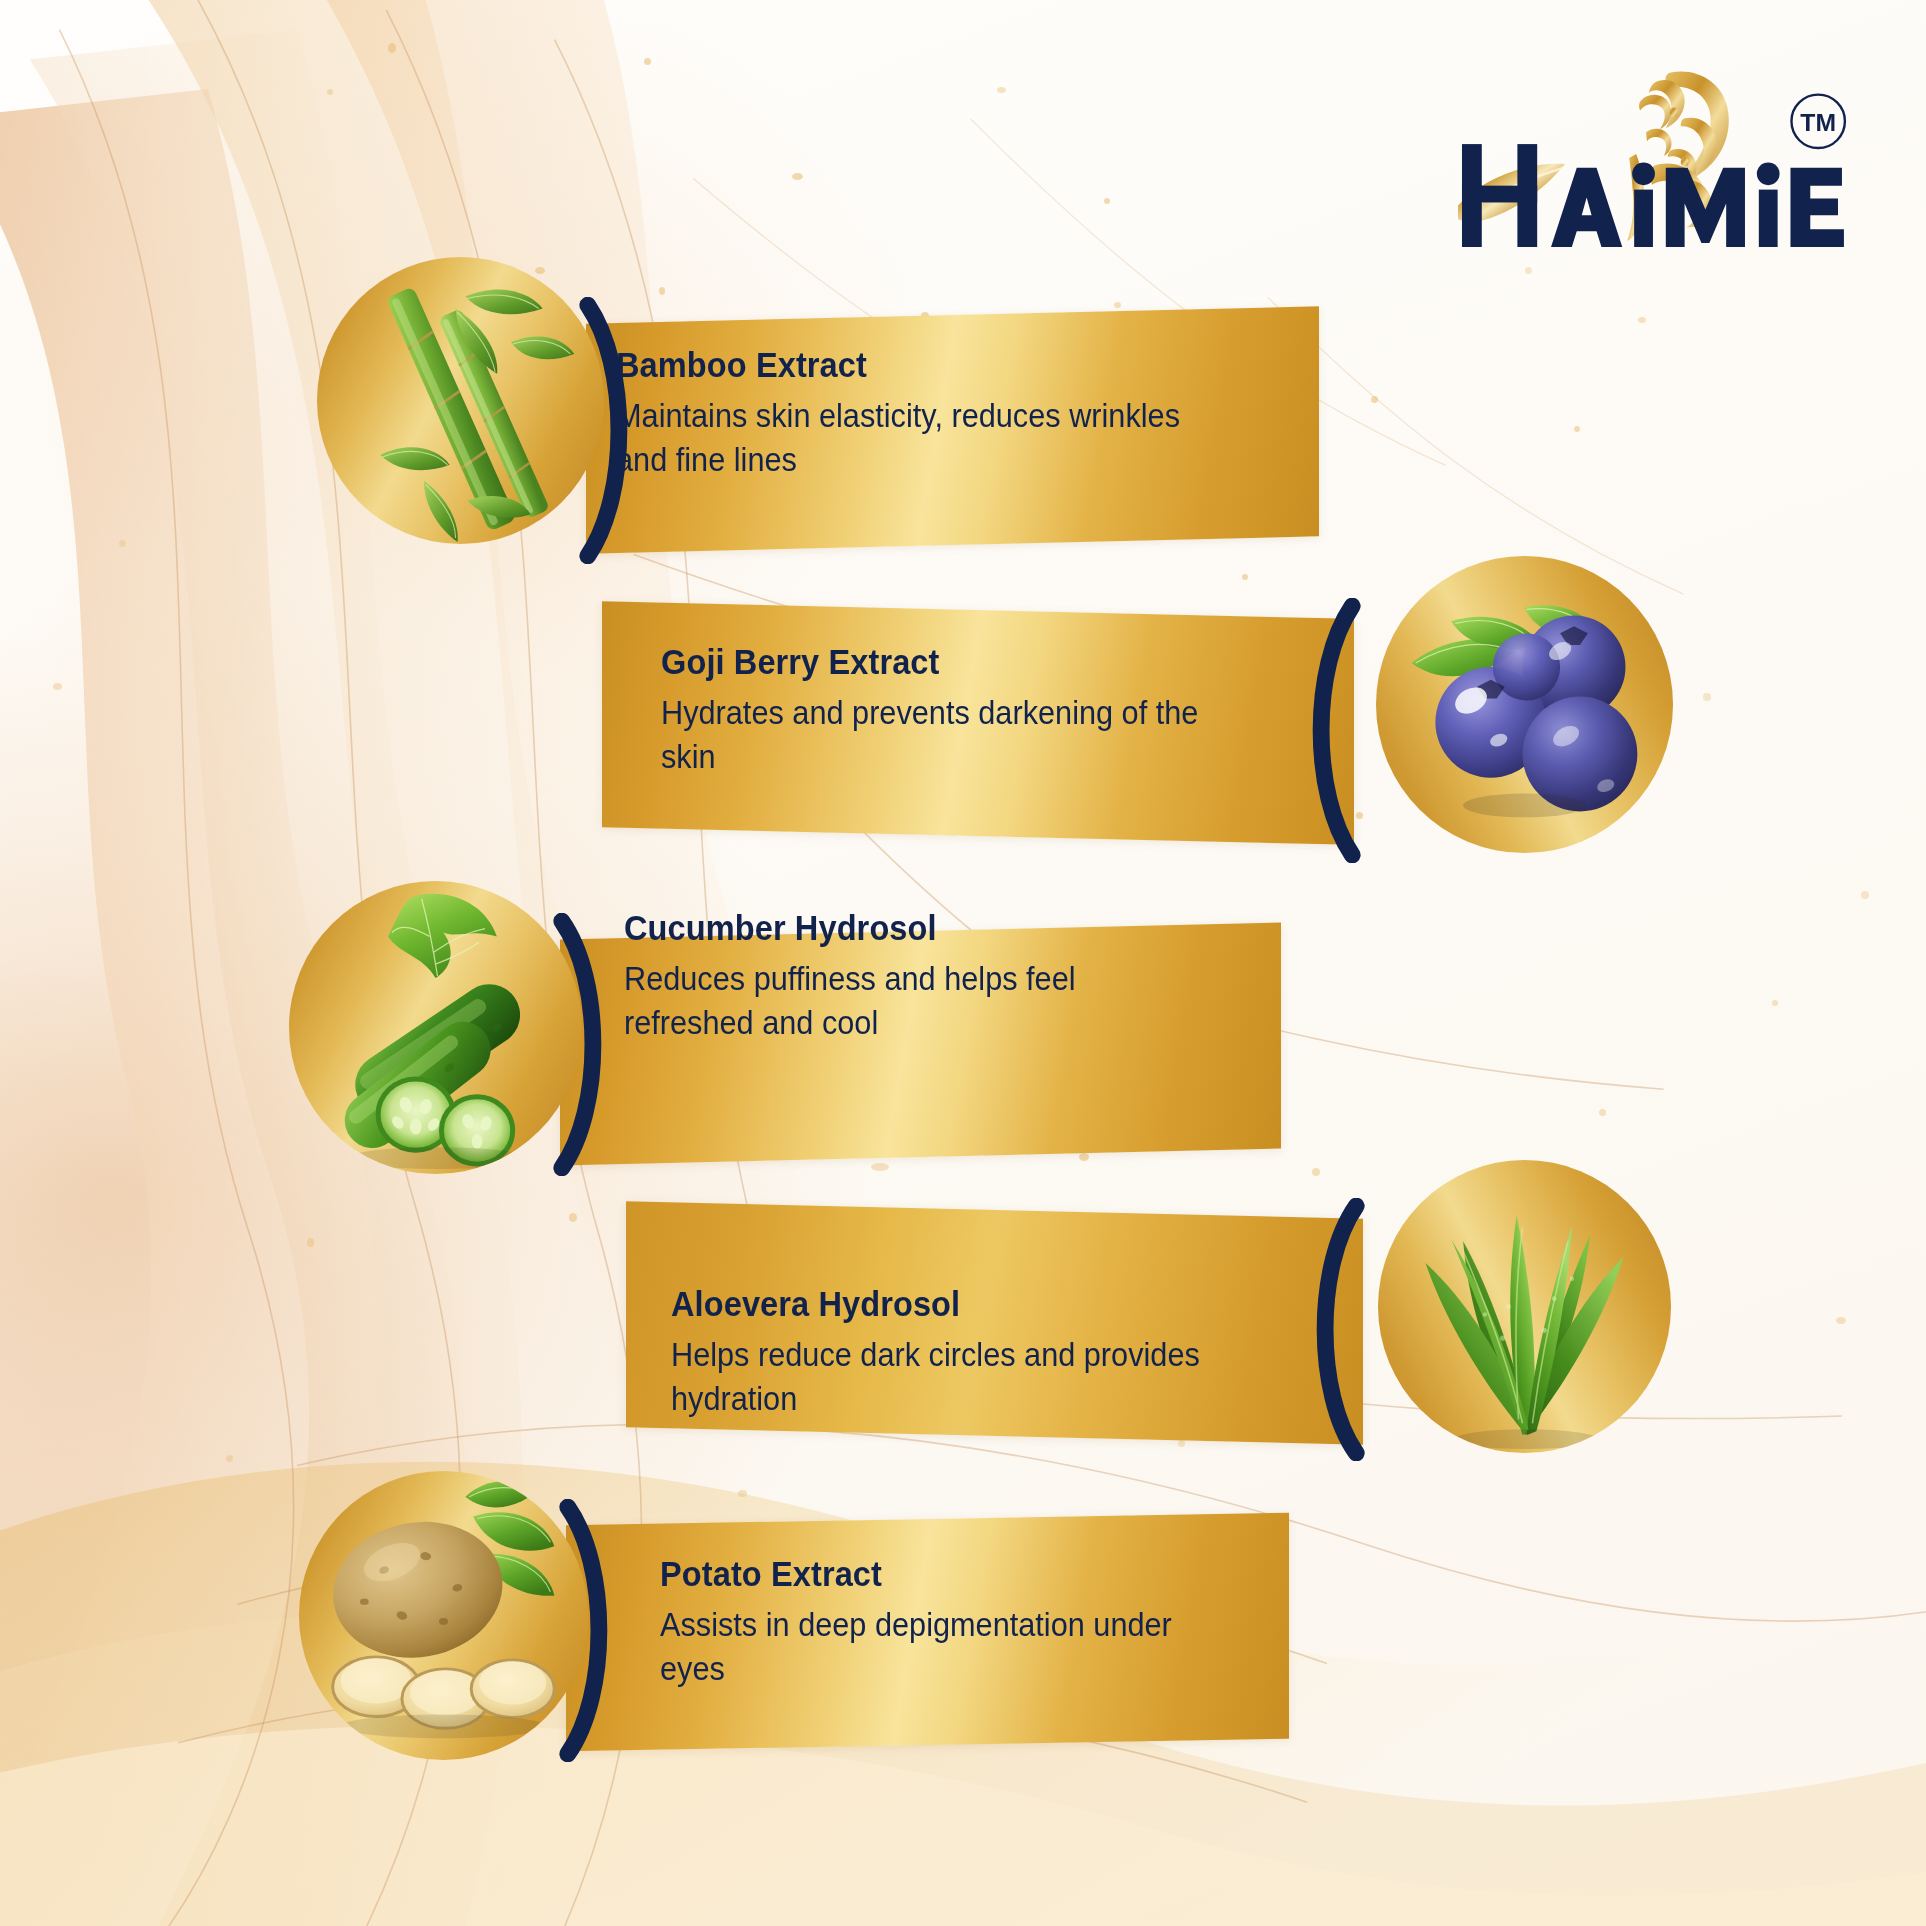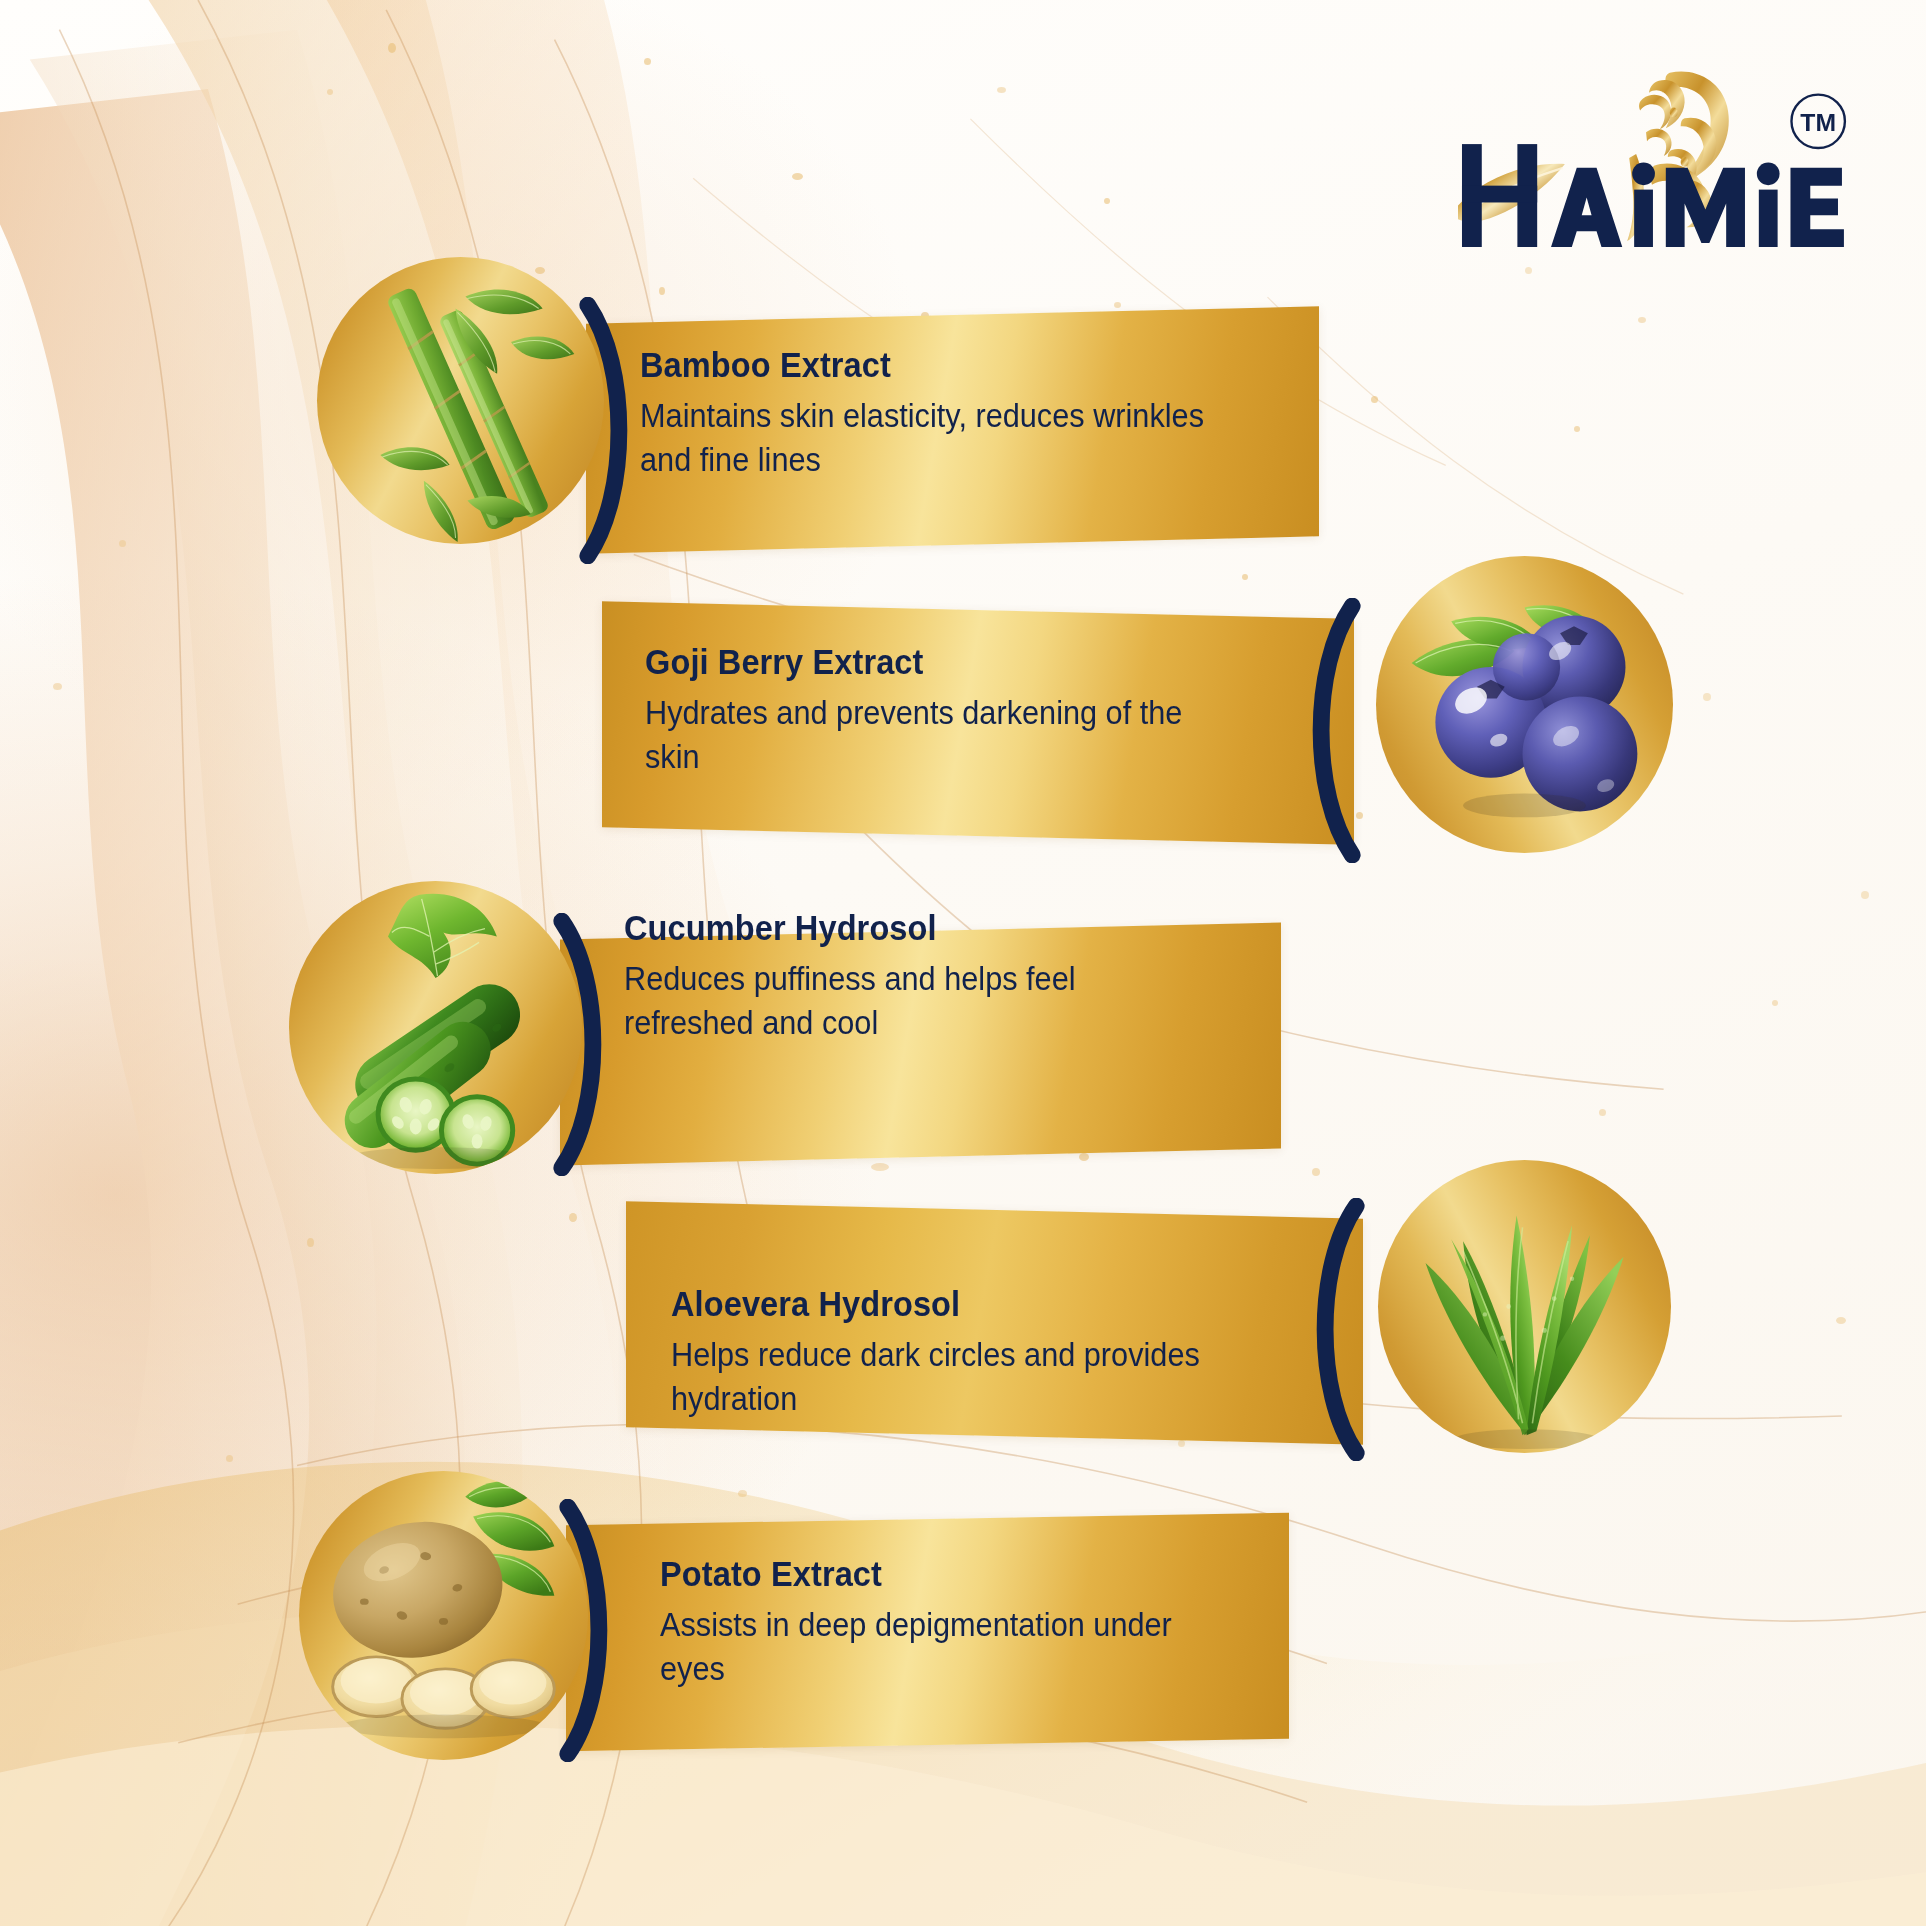"Bamboo Extract" div.text-wrap { left: 640px -> 616px }
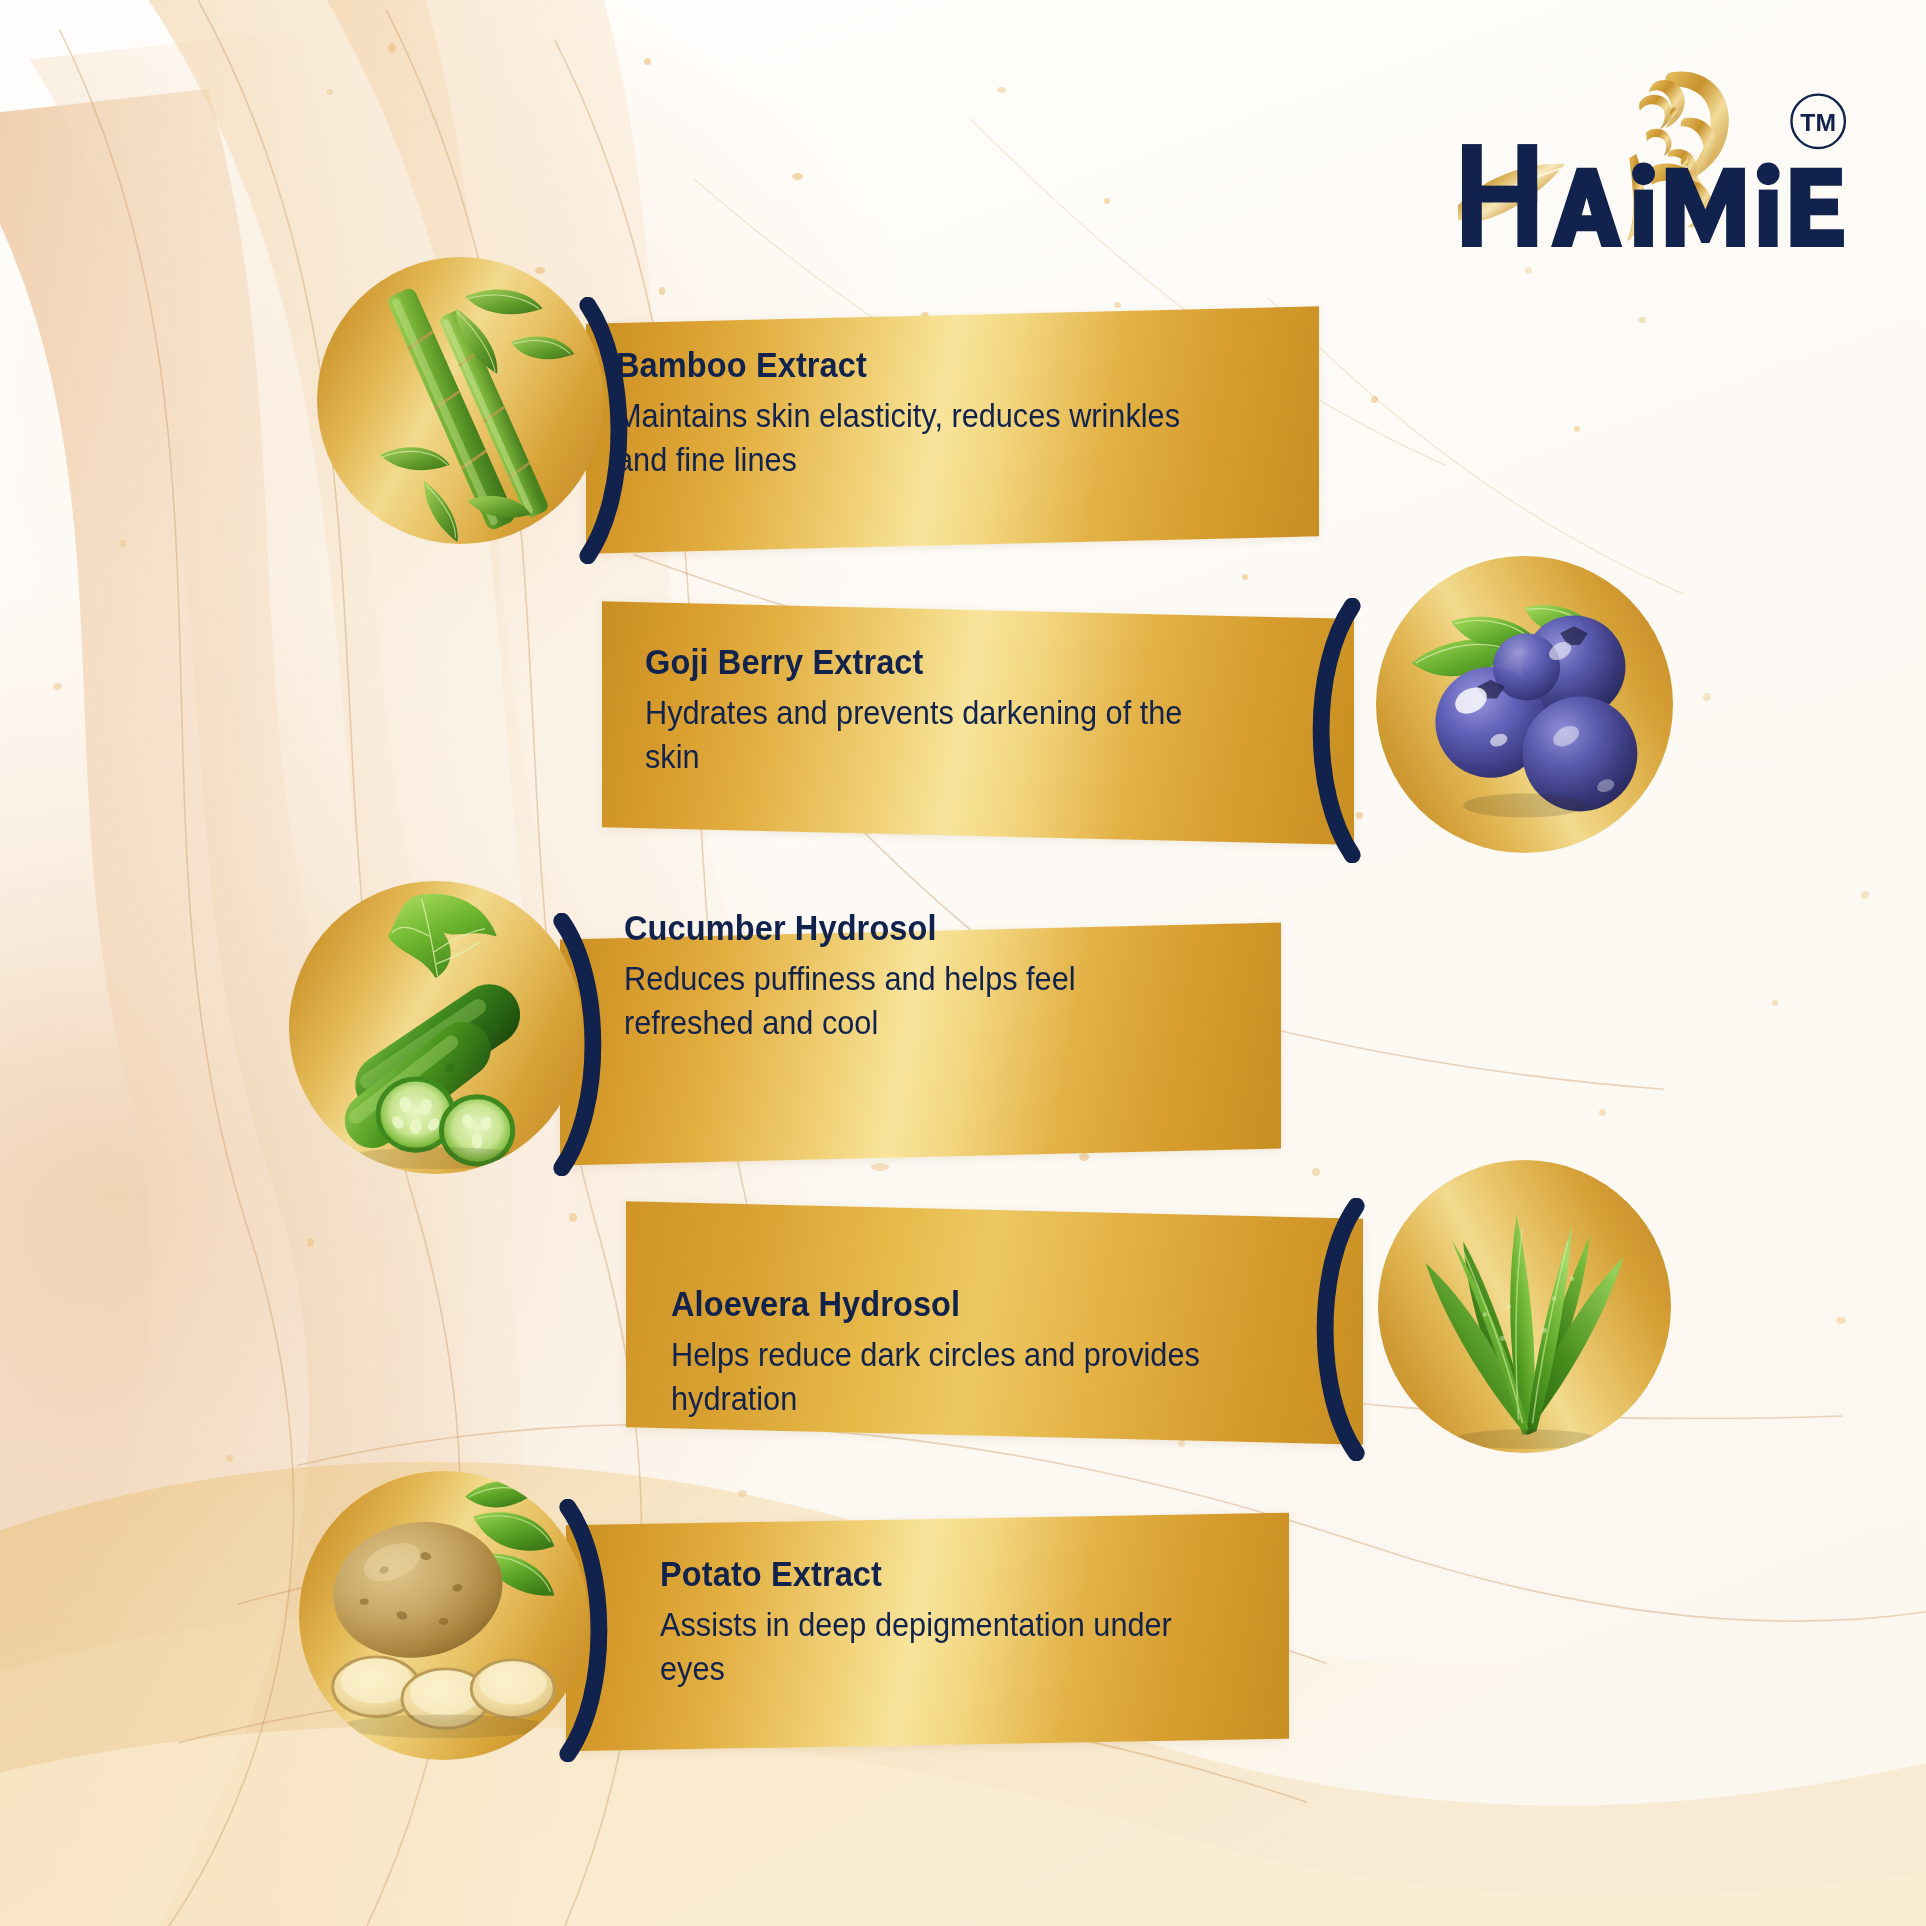"Goji Berry Extract" div.text-wrap { left: 645px -> 661px }
